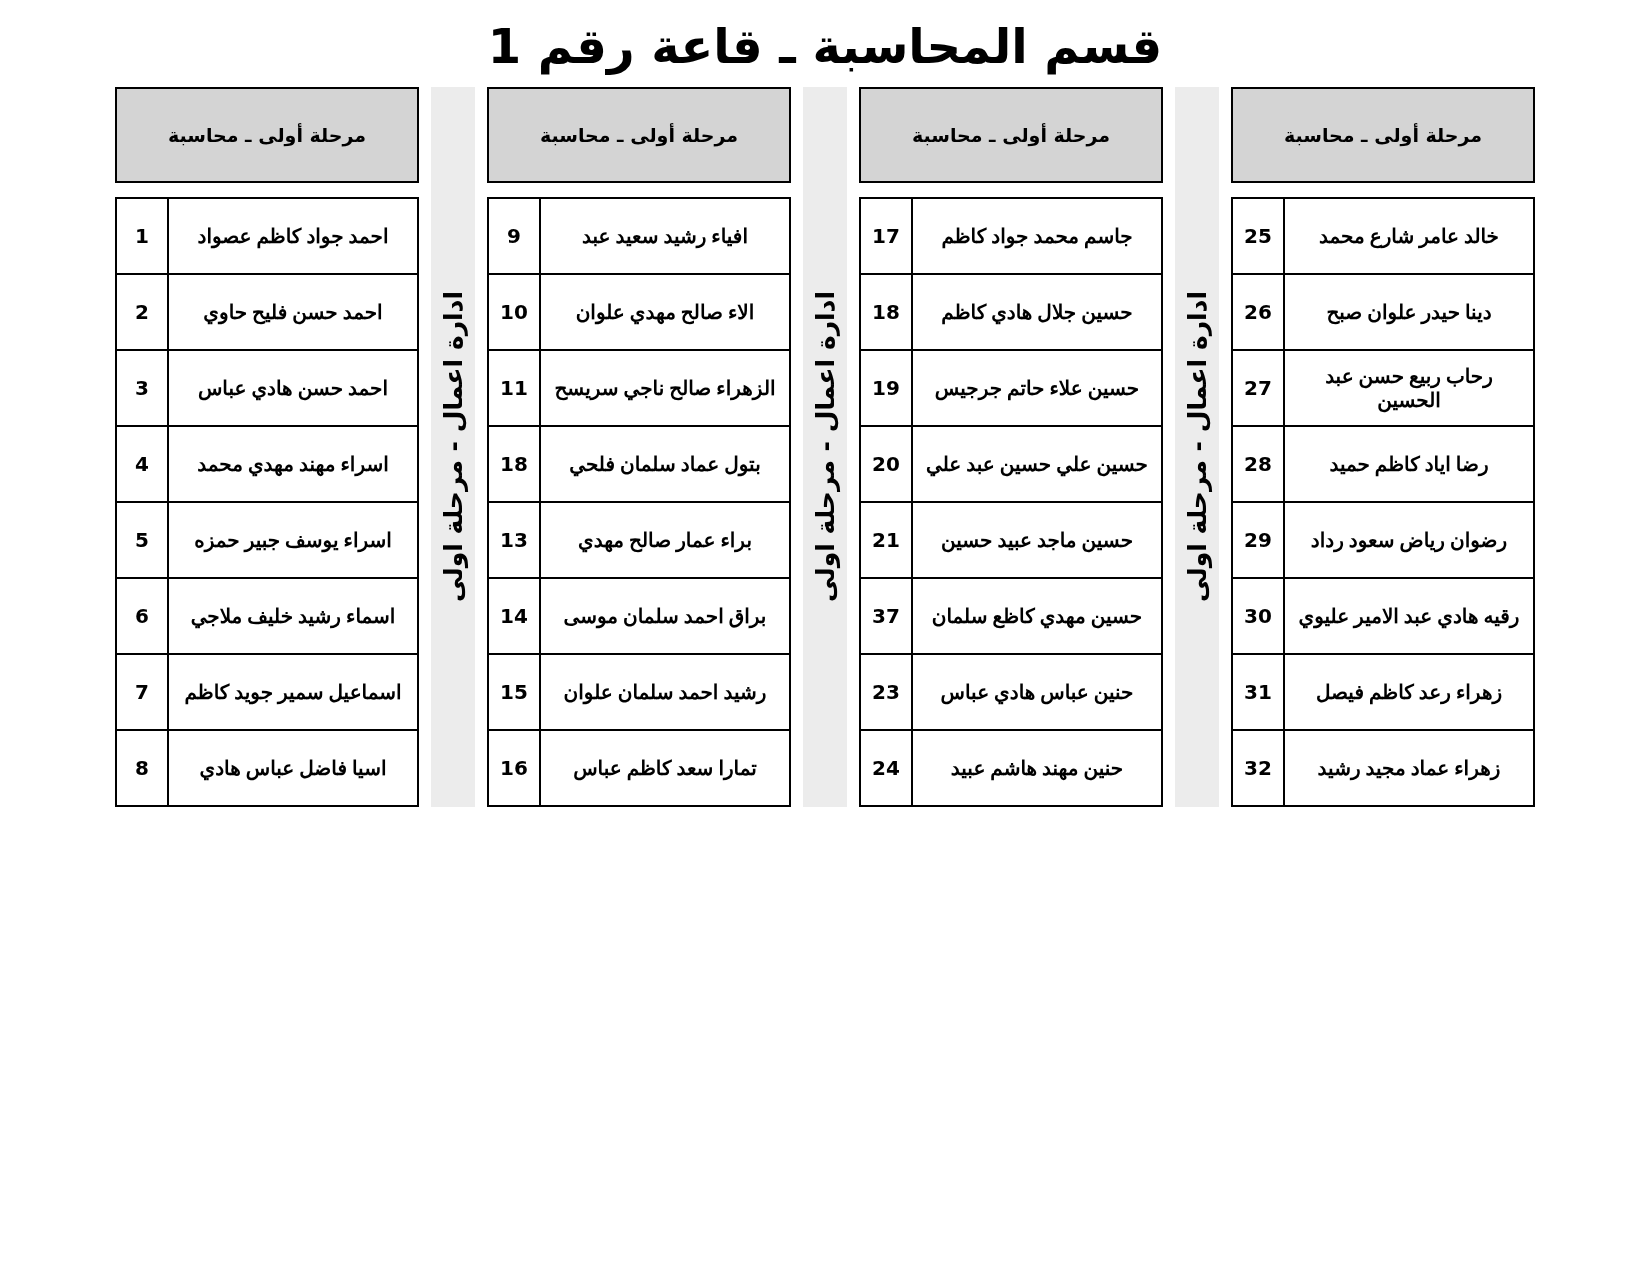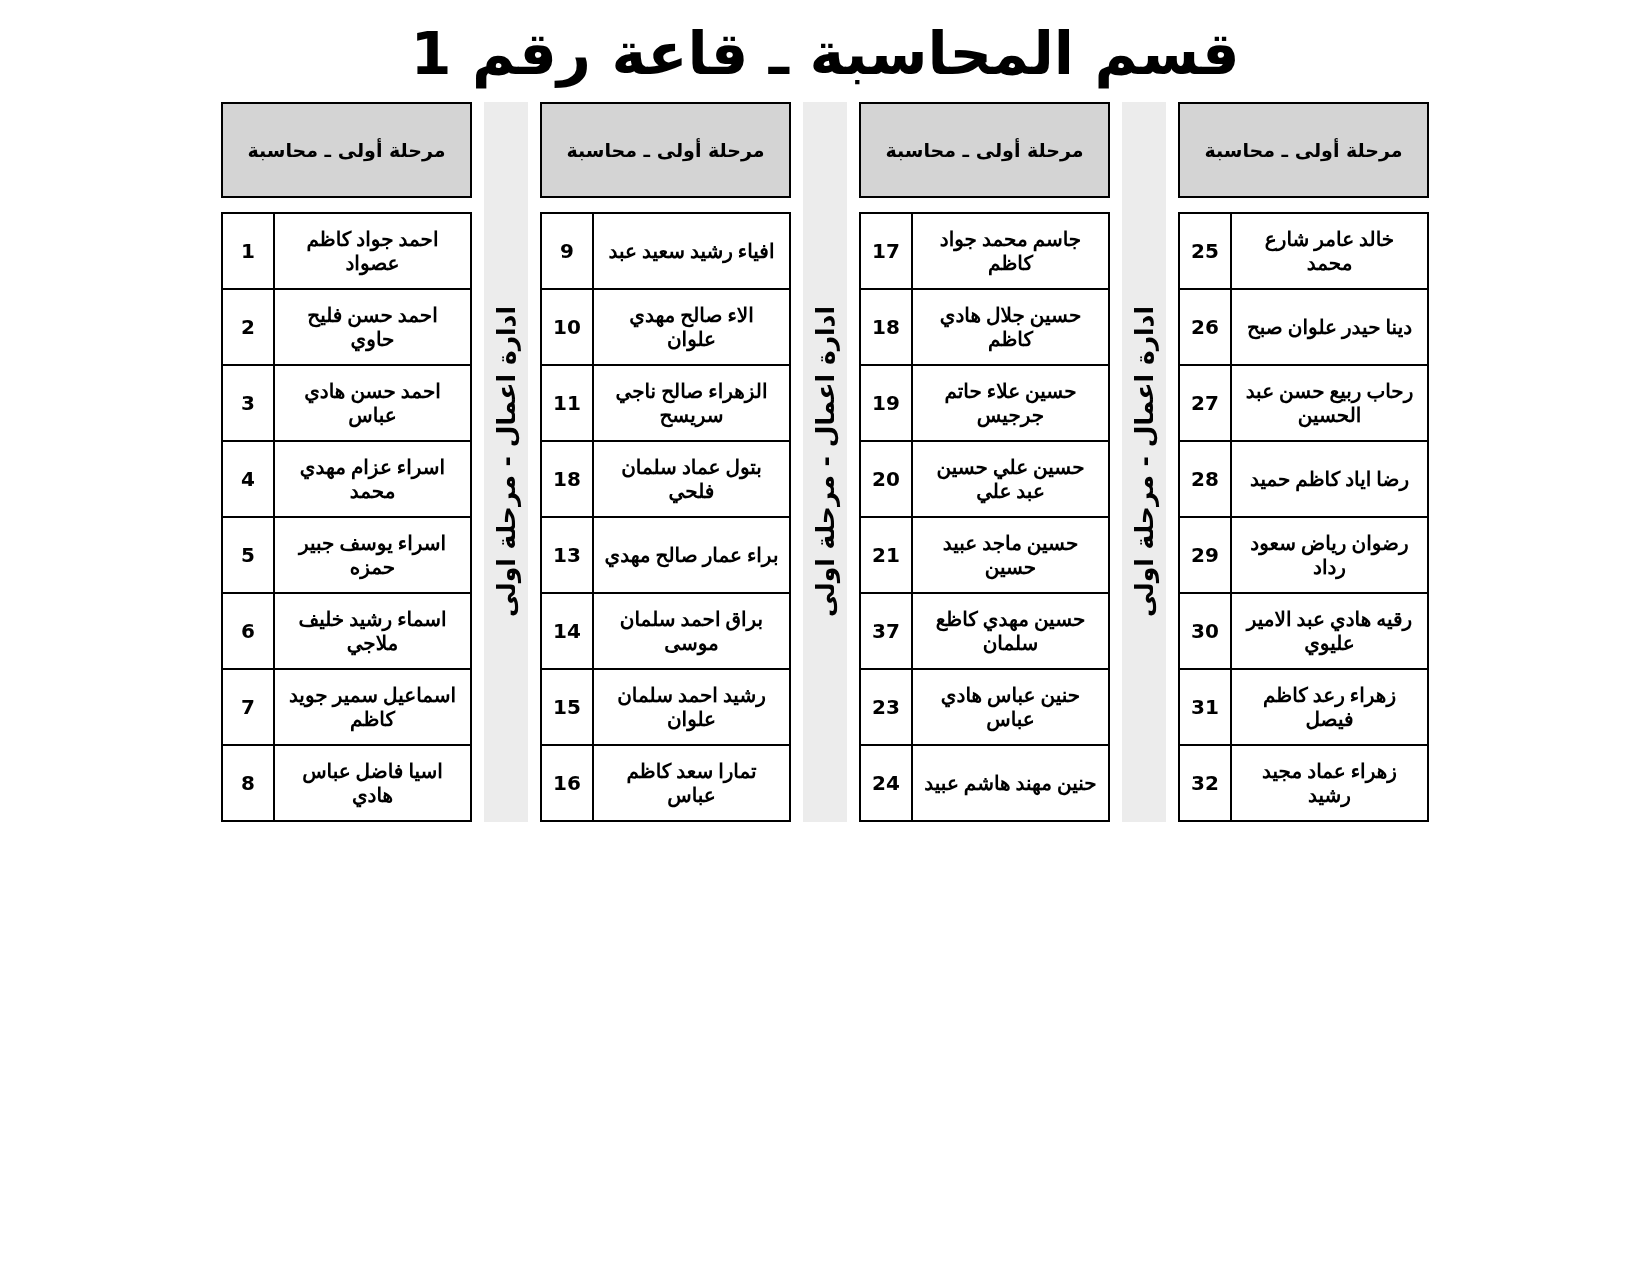"قسم المحاسبة ـ قاعة رقم" .title { font-size: 59px -> 48px }
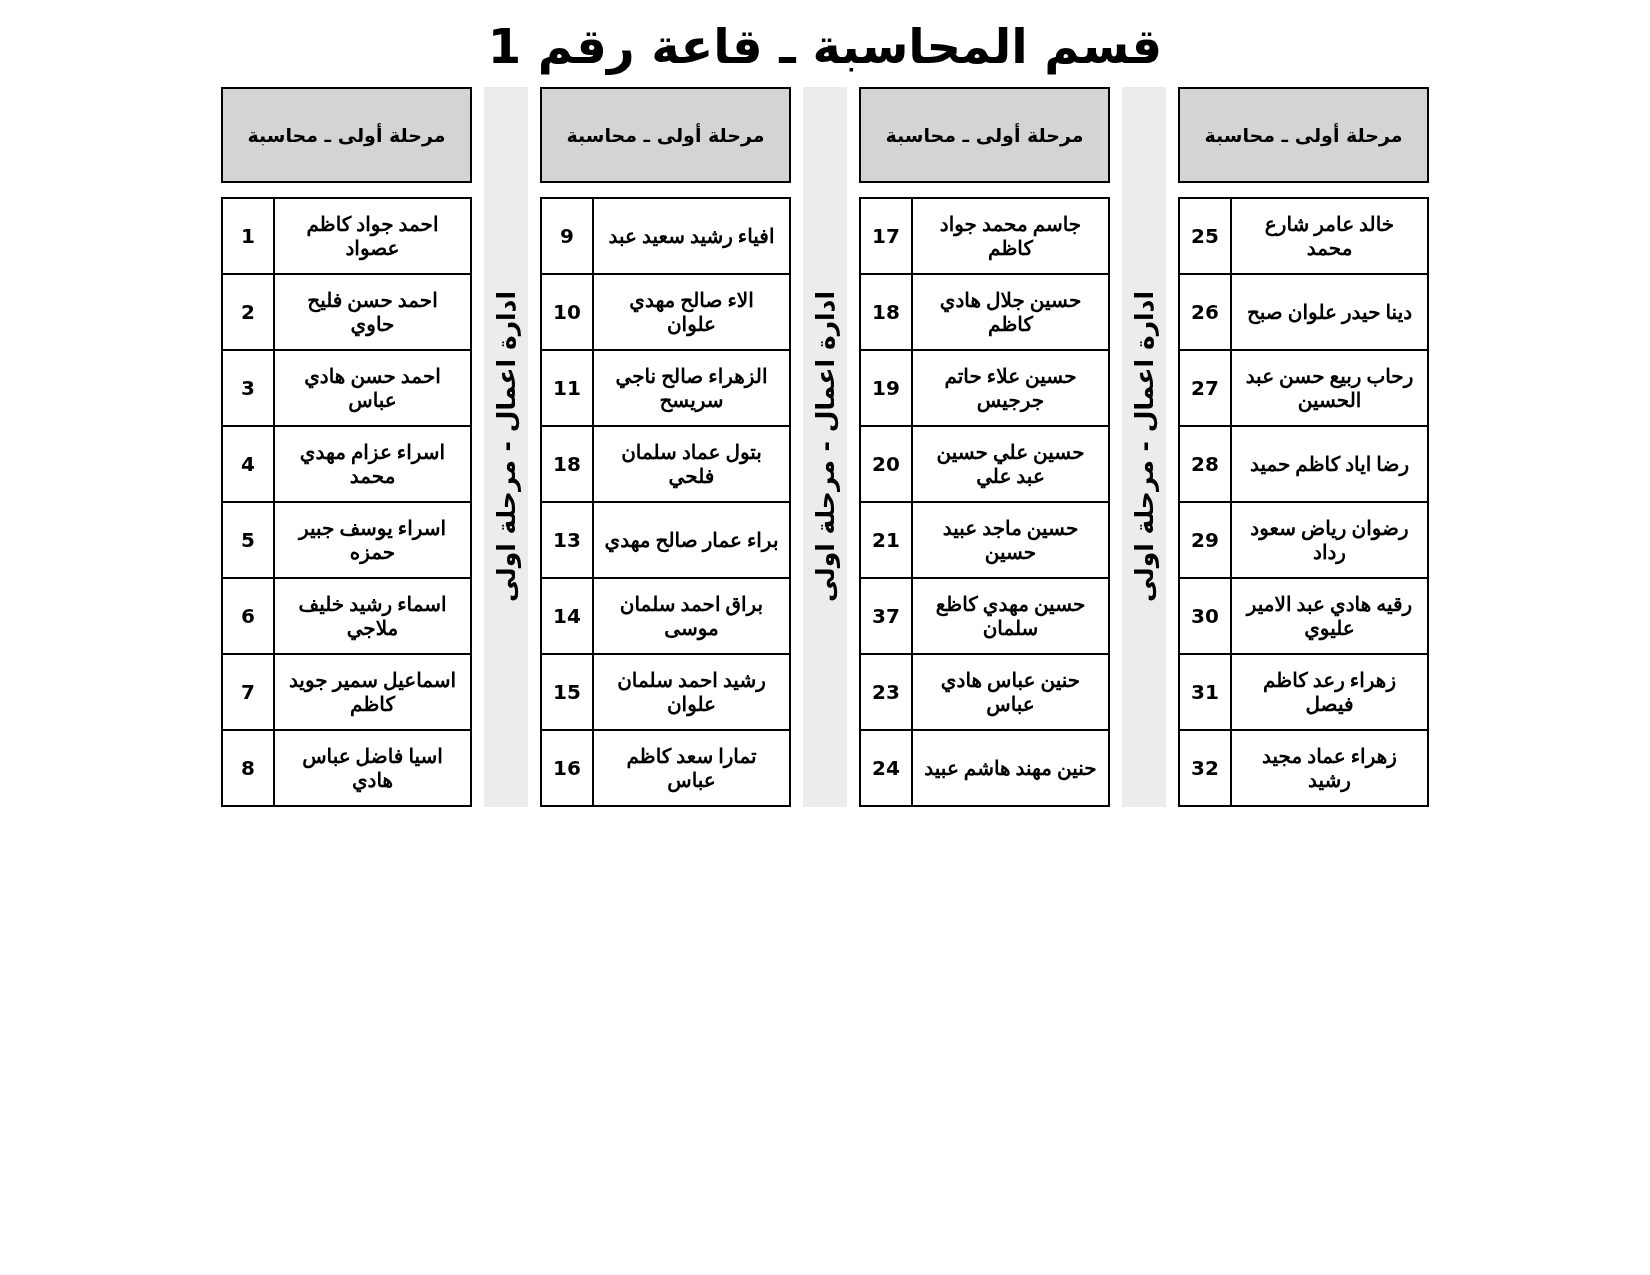"مرحلة أولى ـ محاسبة" .col-block { width: 251px -> 304px }
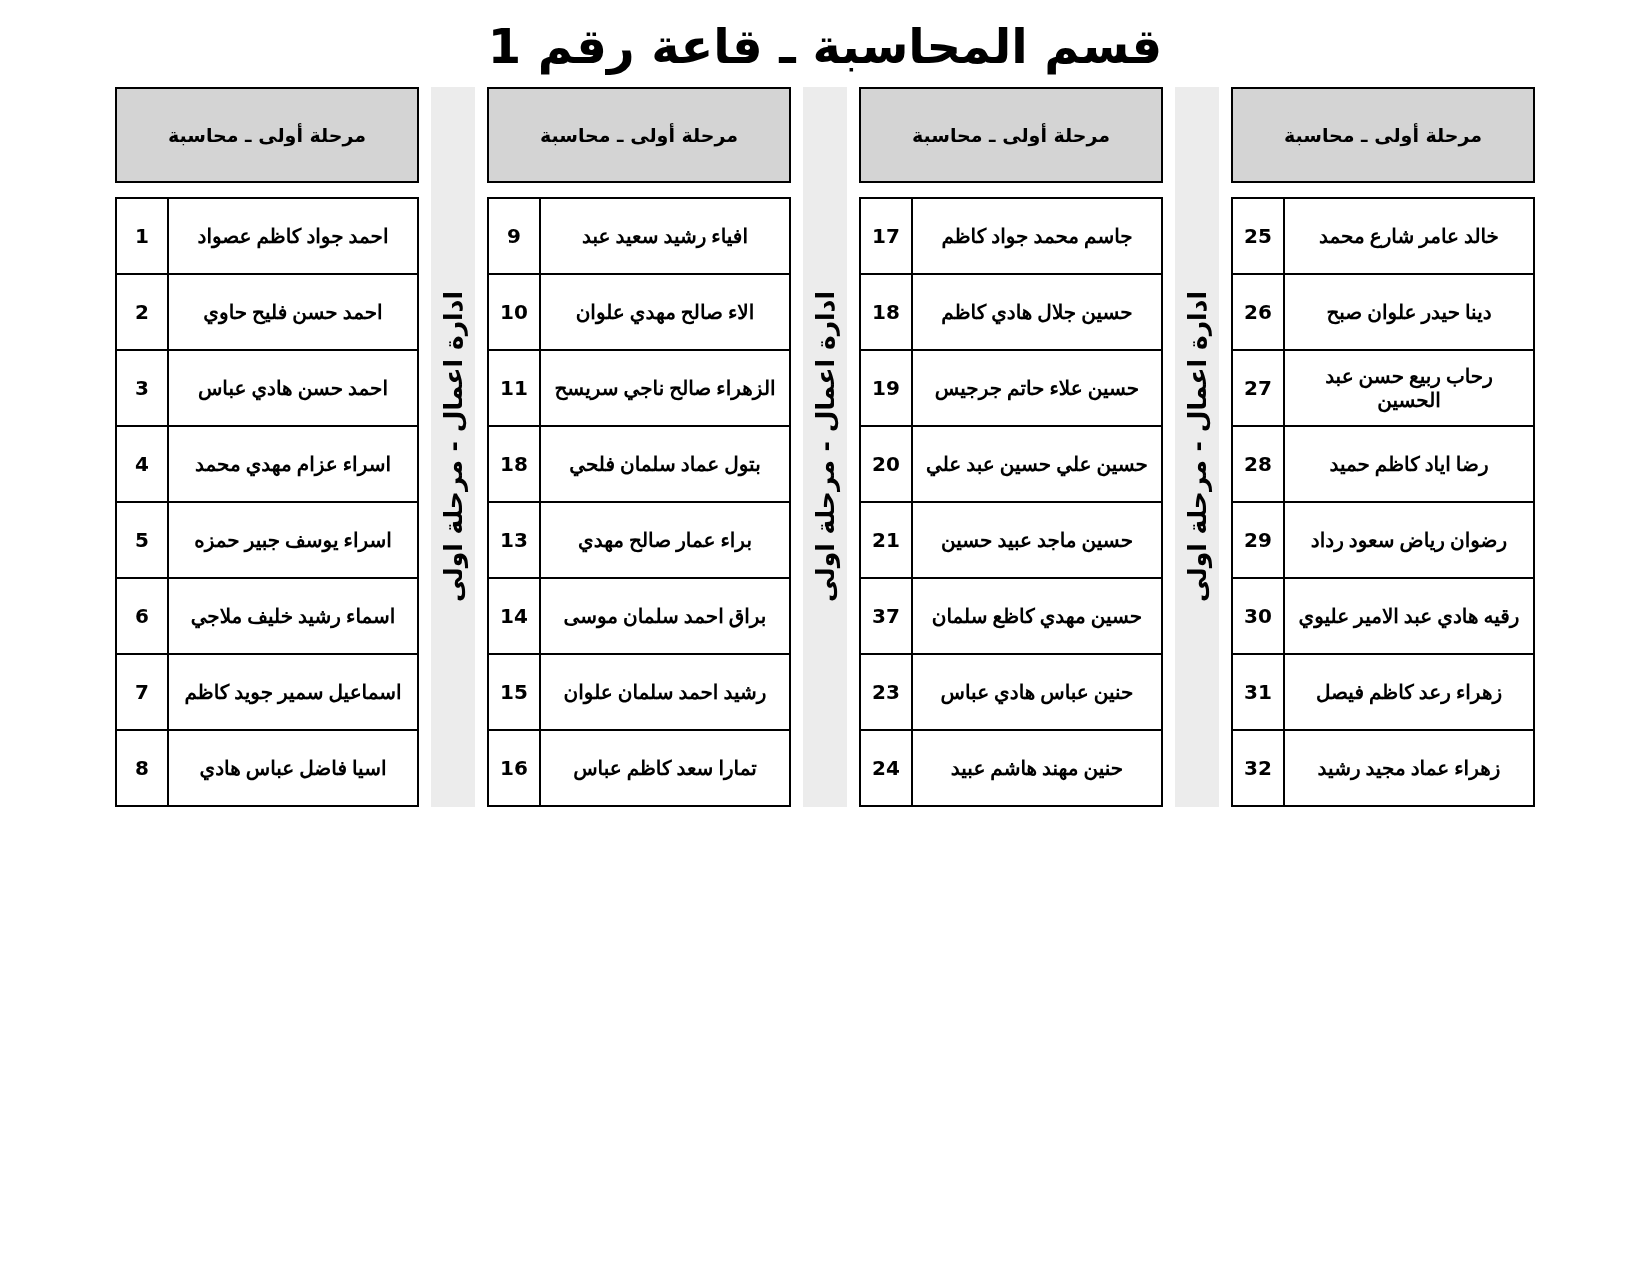"اسراء عزام مهدي محمد" td.nm { text: عزام -> مهند }
